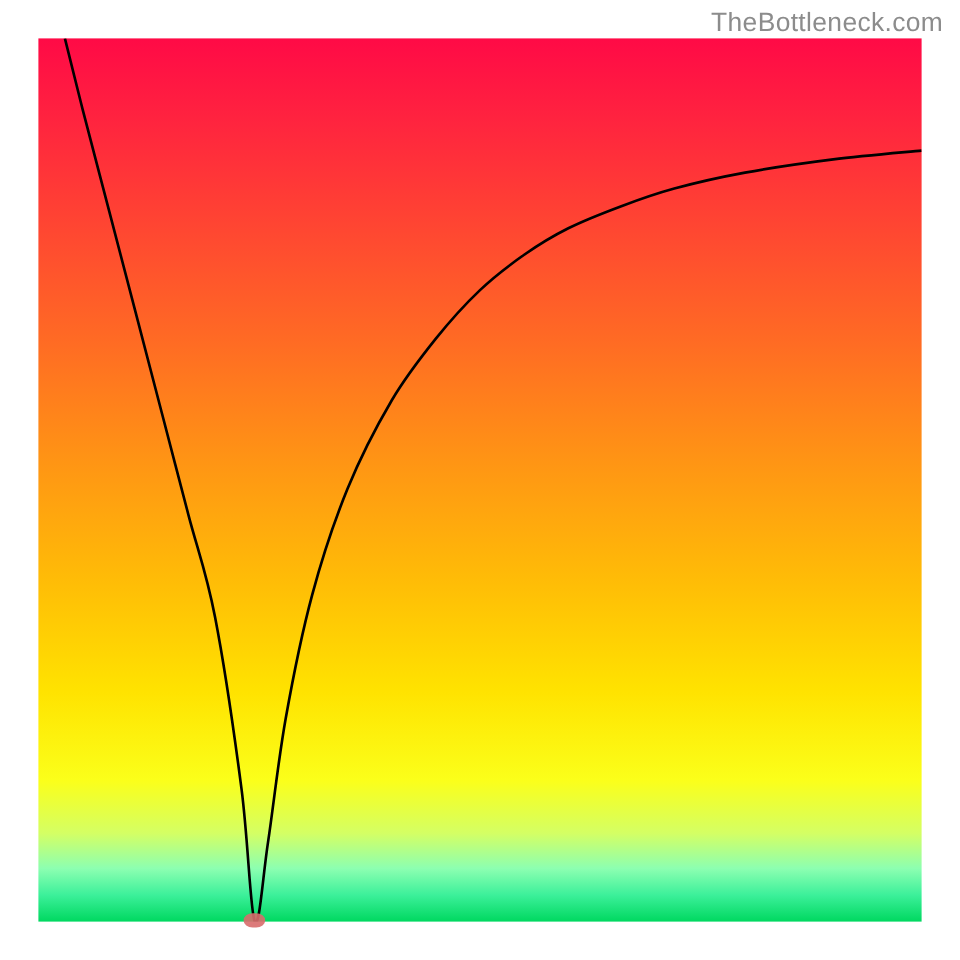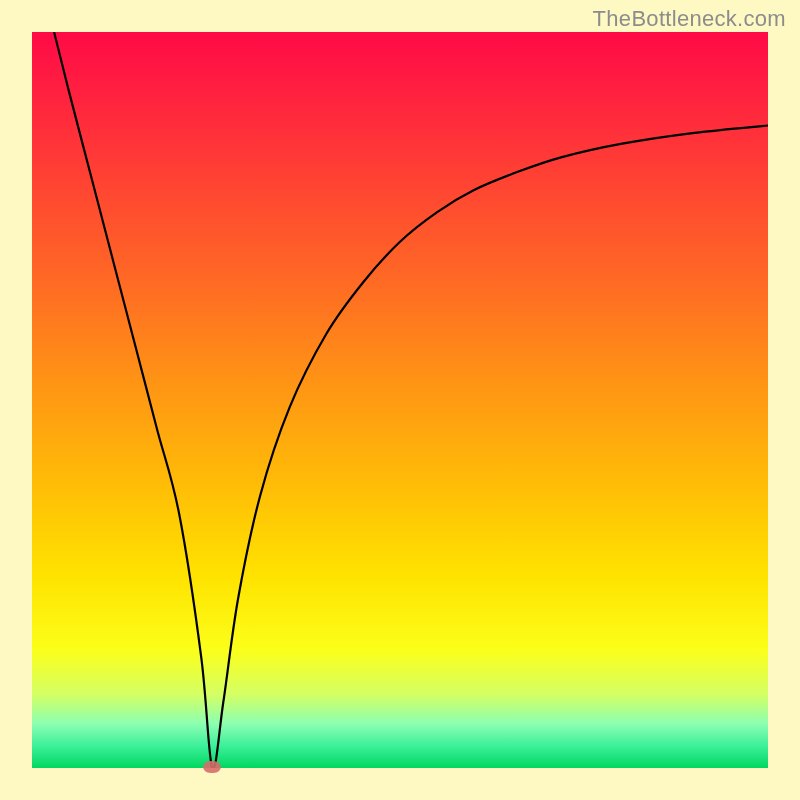"TheBottleneck.com" .frame { background: #fef9c3 -> #ffffff }
